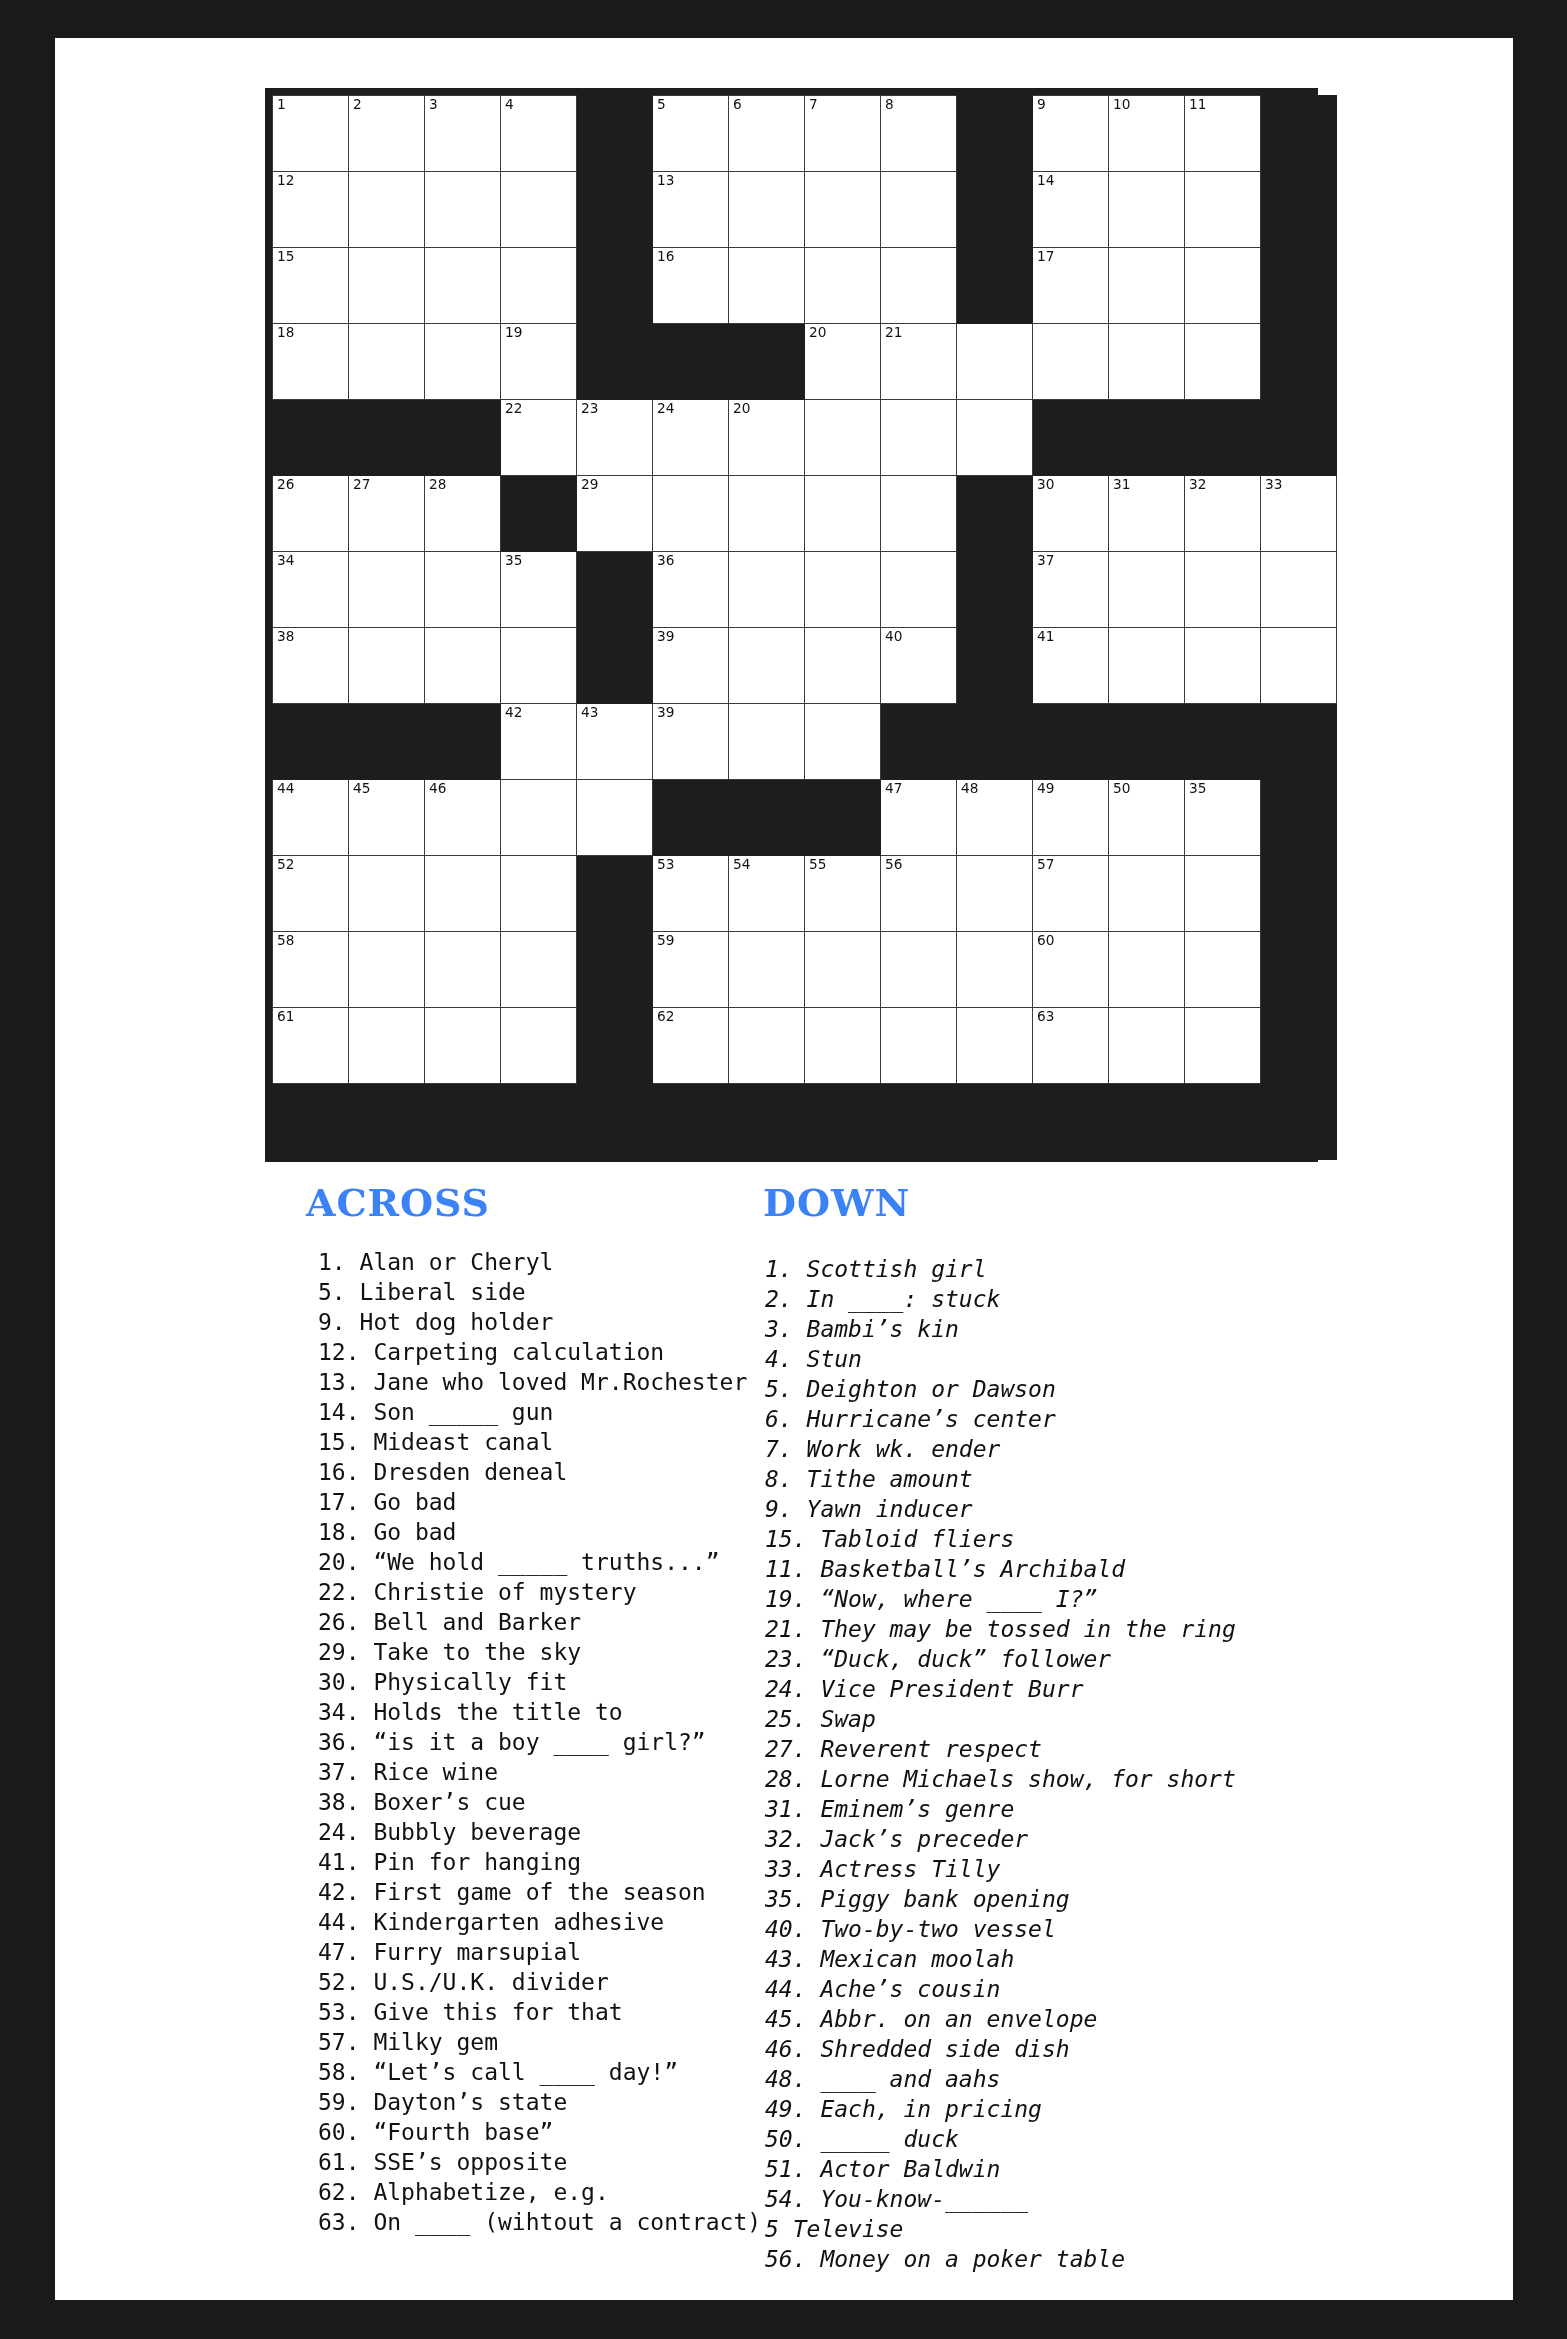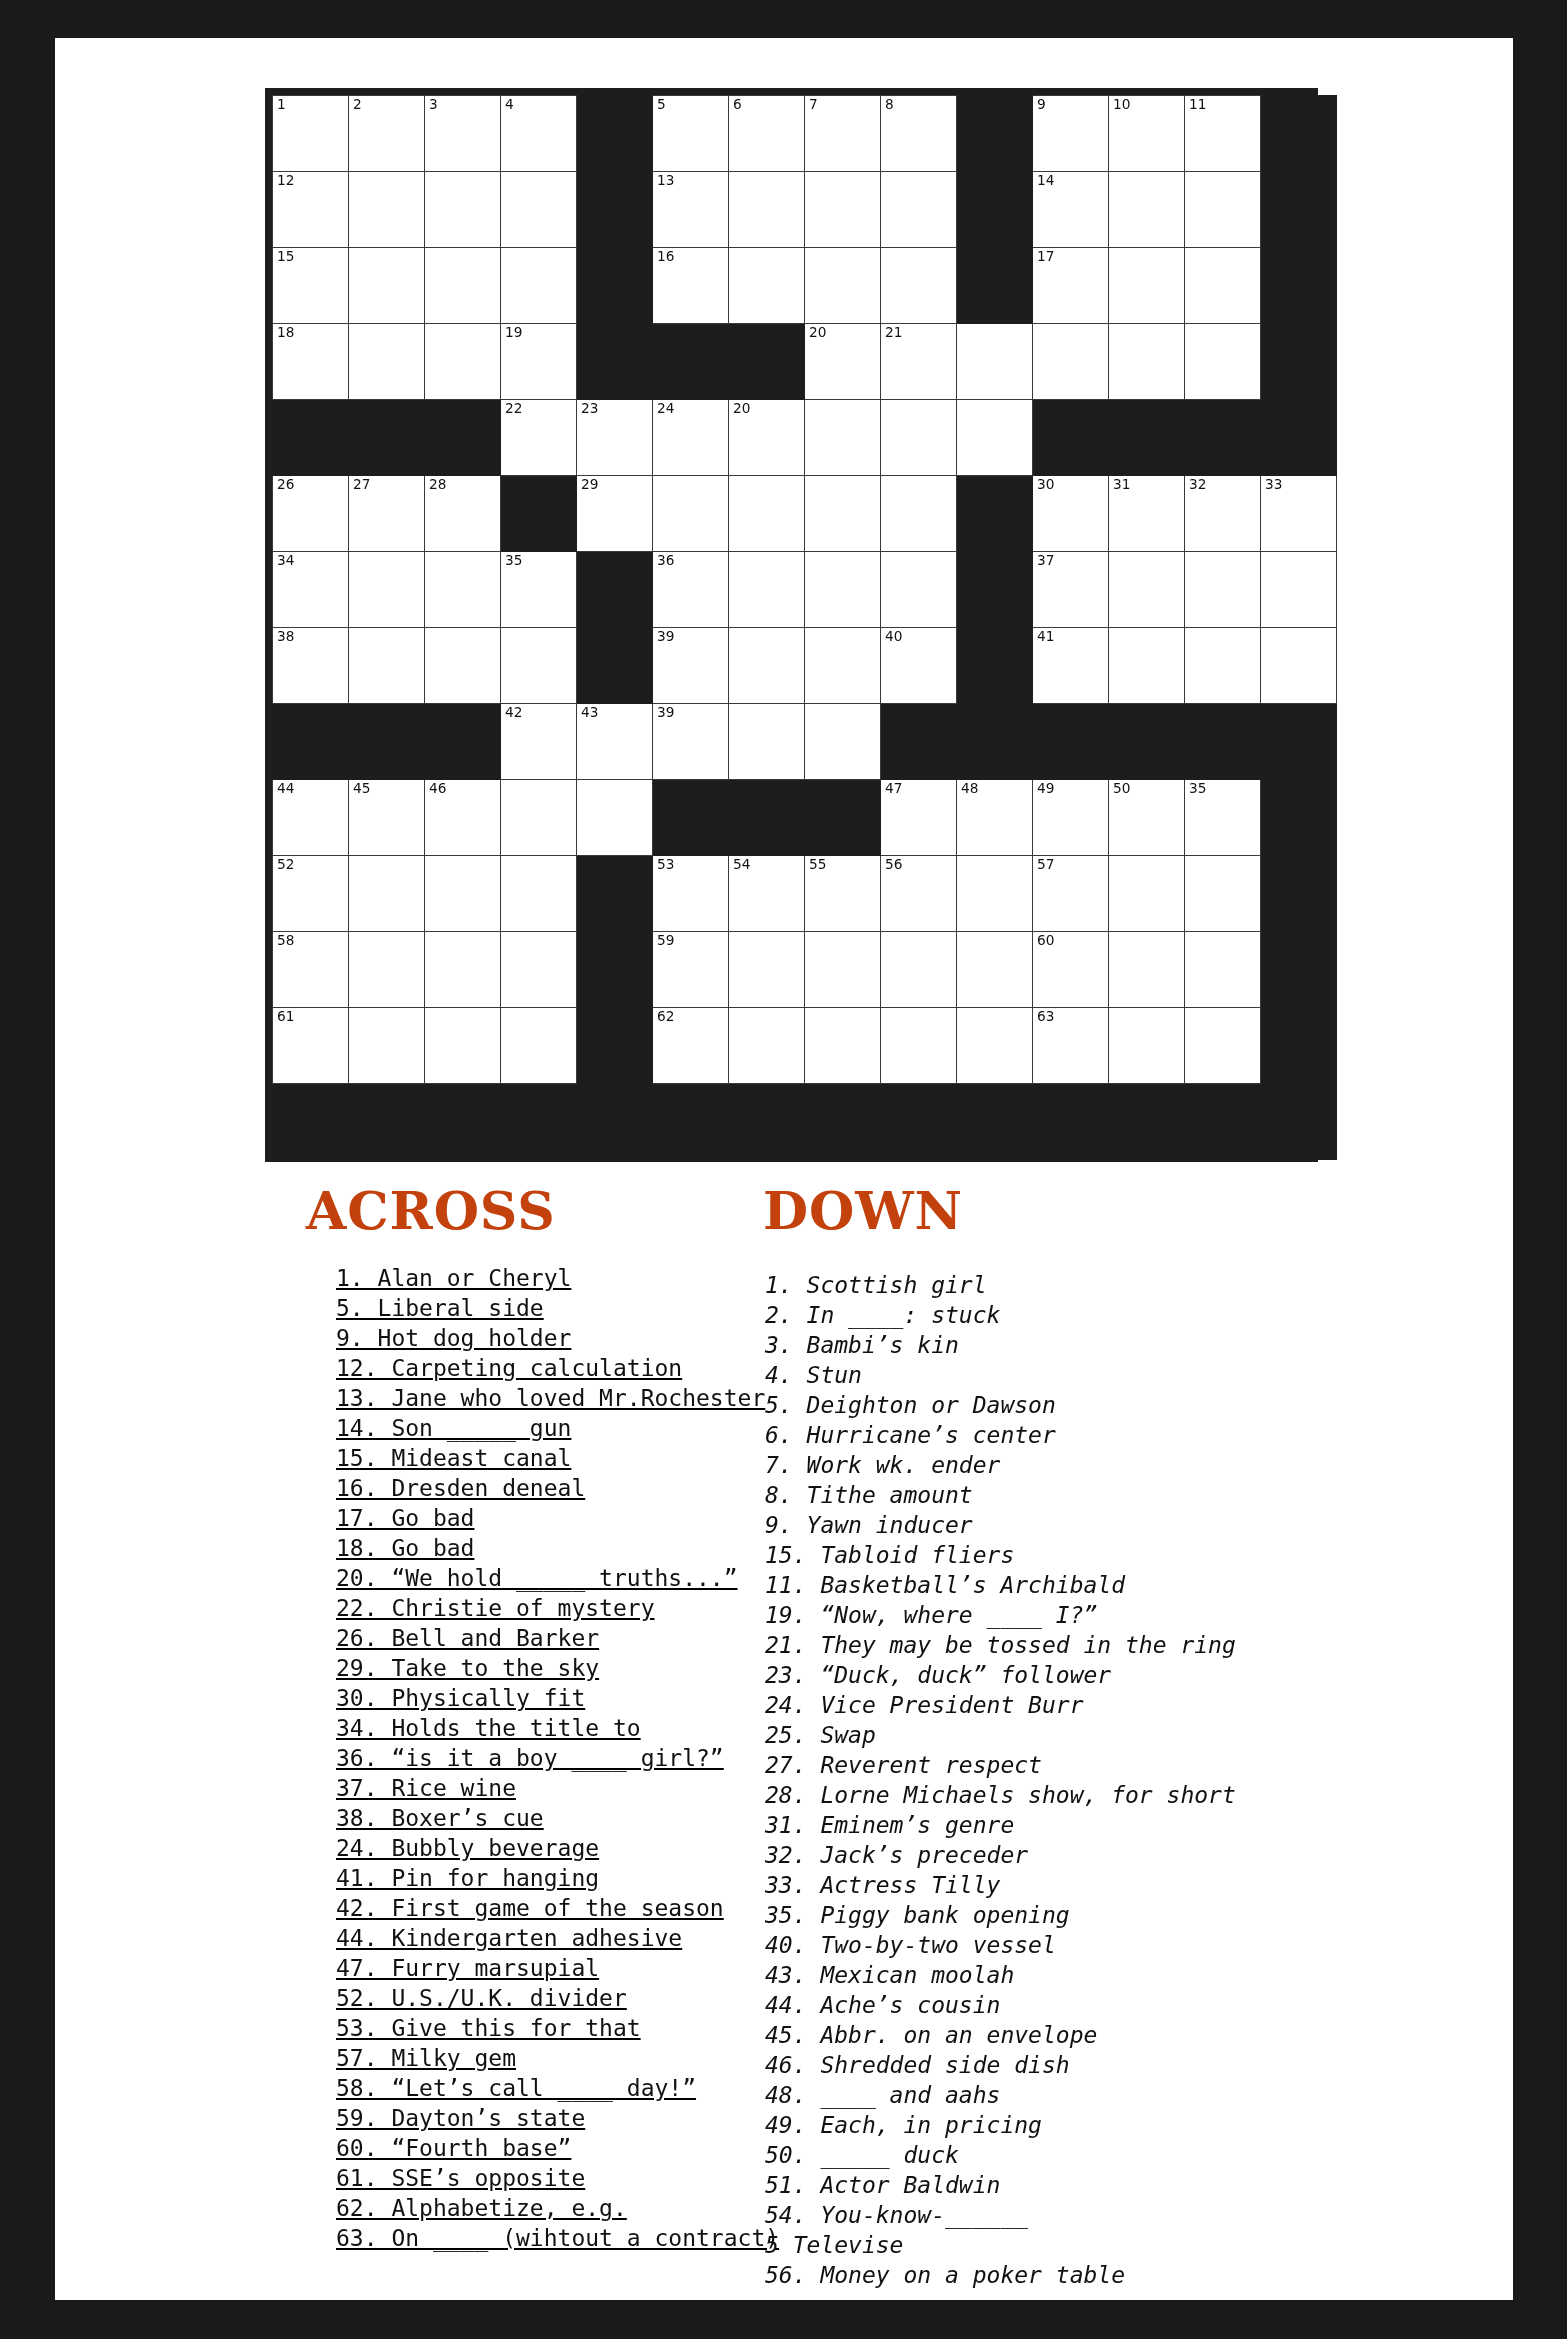"ACROSS" .col h2 { color: #c2410c -> #3b82f6; font-size: 52px -> 38px }
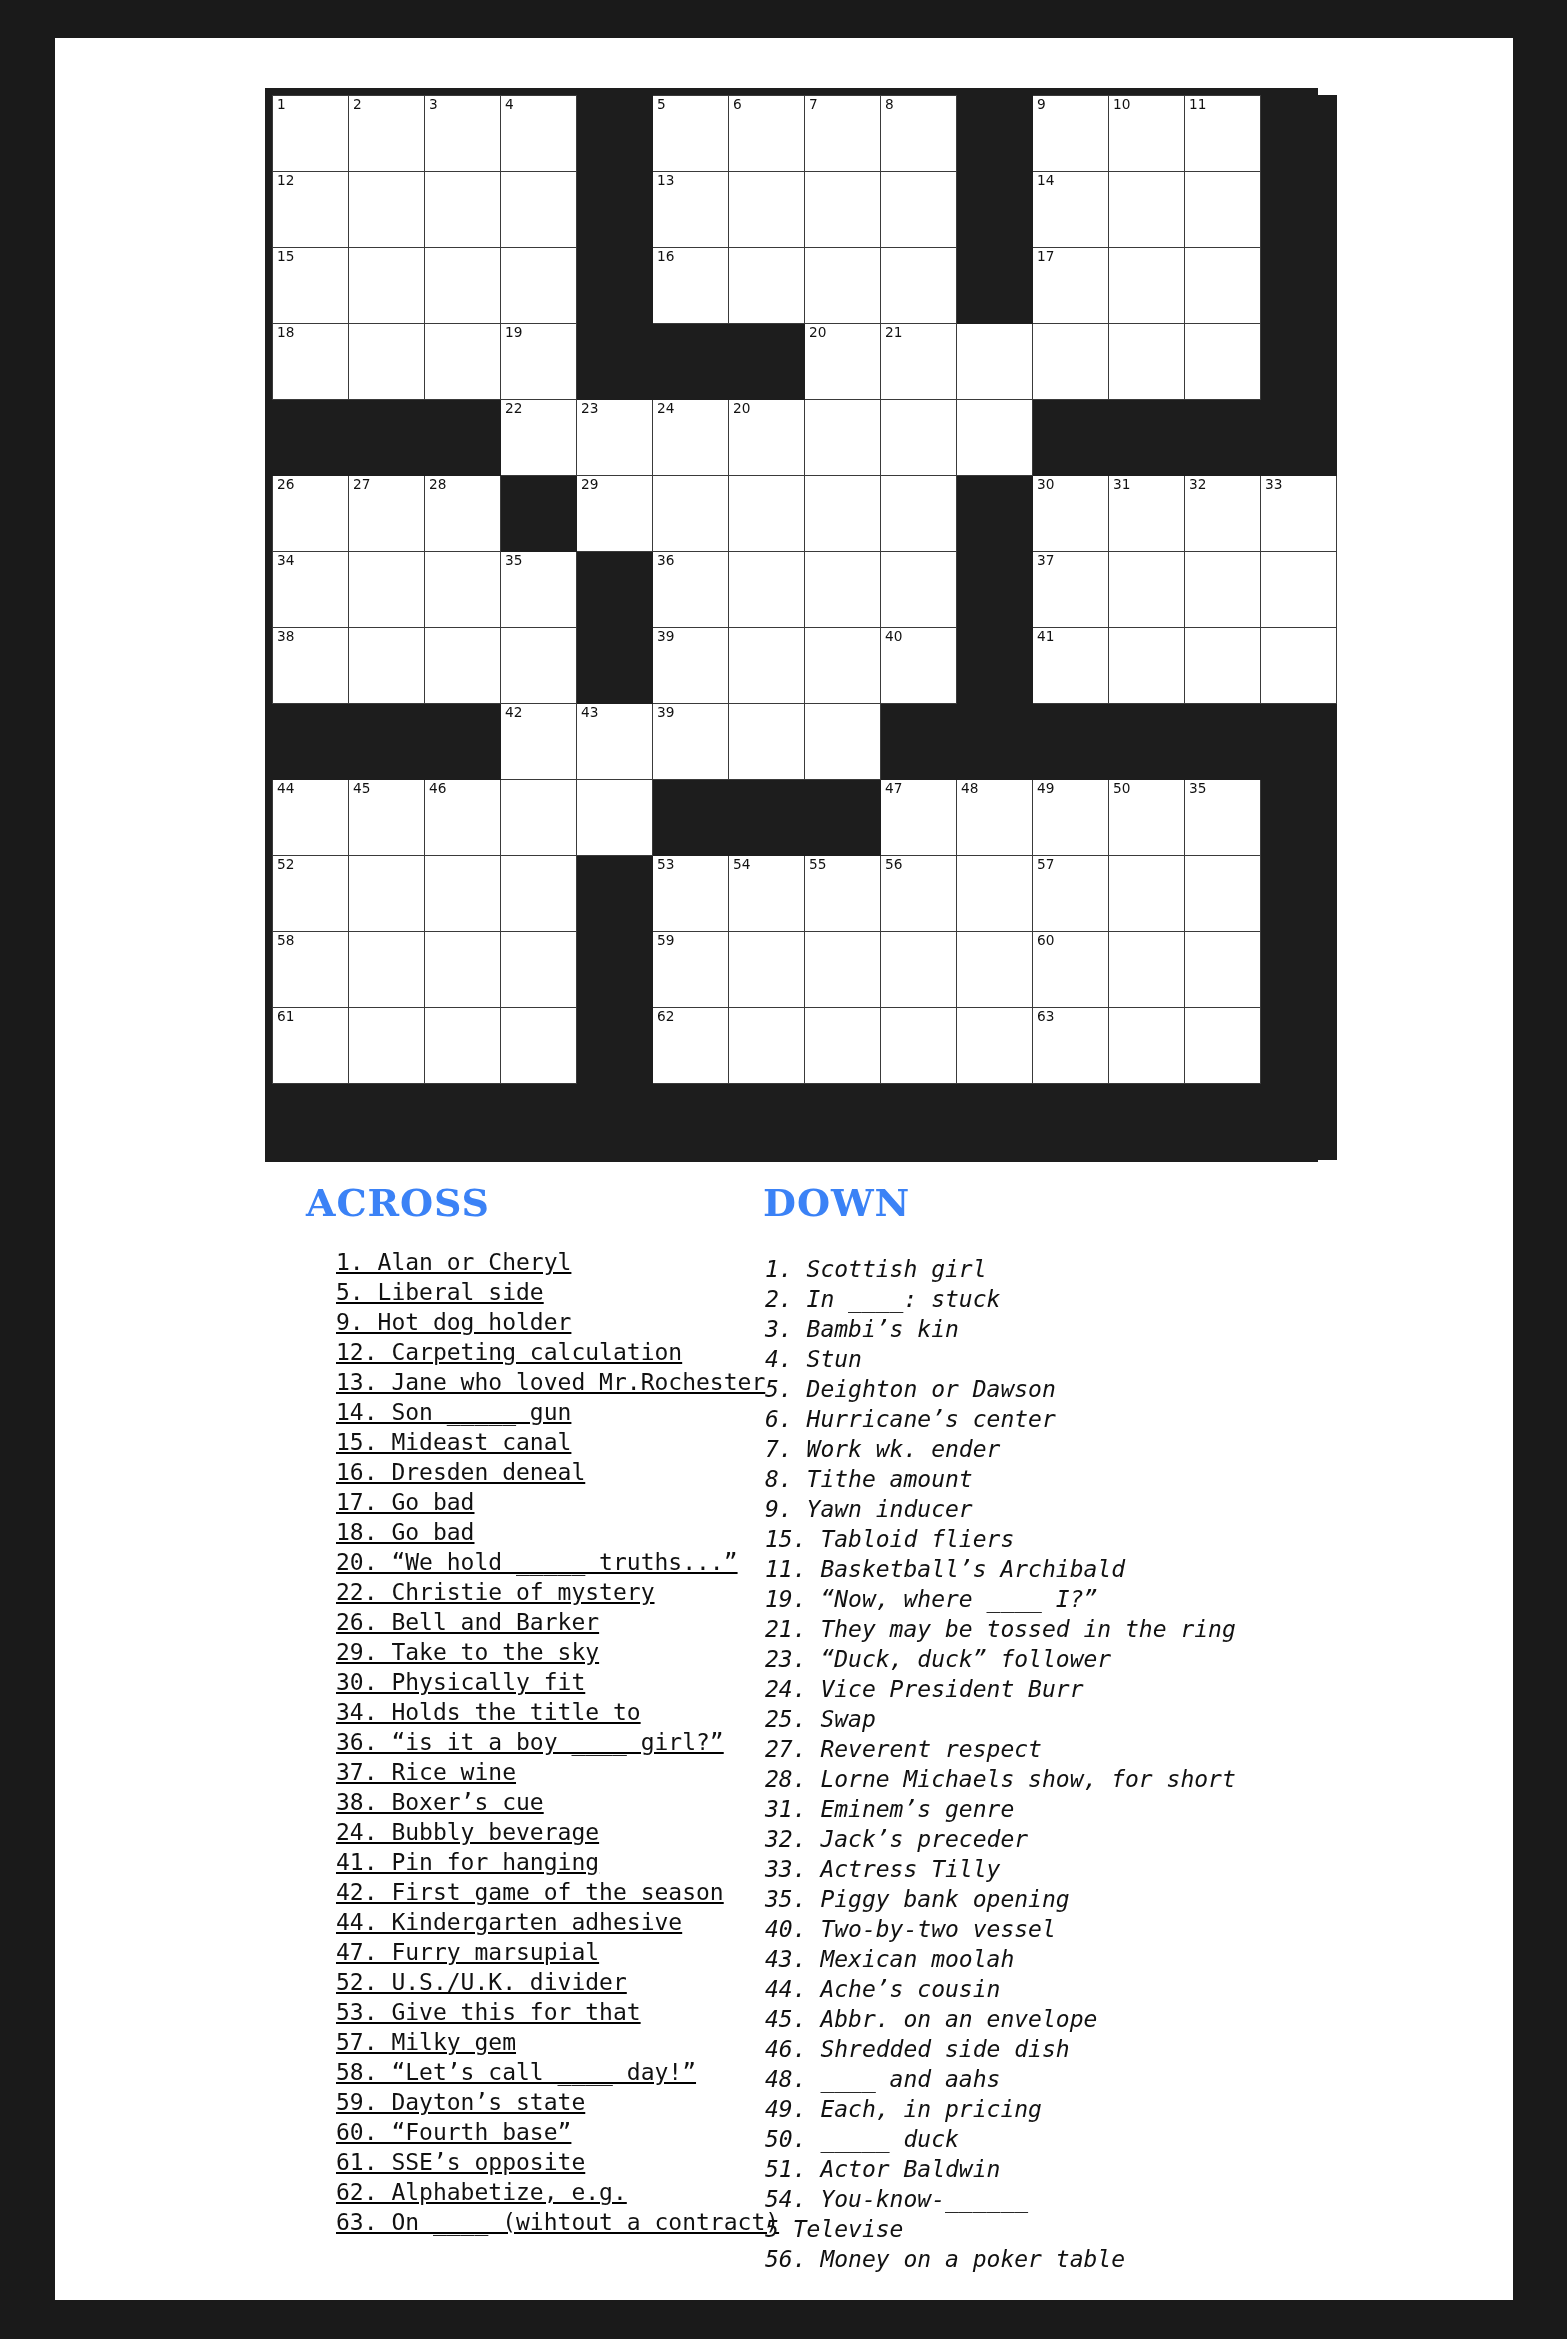"1. Alan or Cheryl" .col-across ol.clue-list { margin-left: 30px -> 12px; text-decoration: underline -> none }
